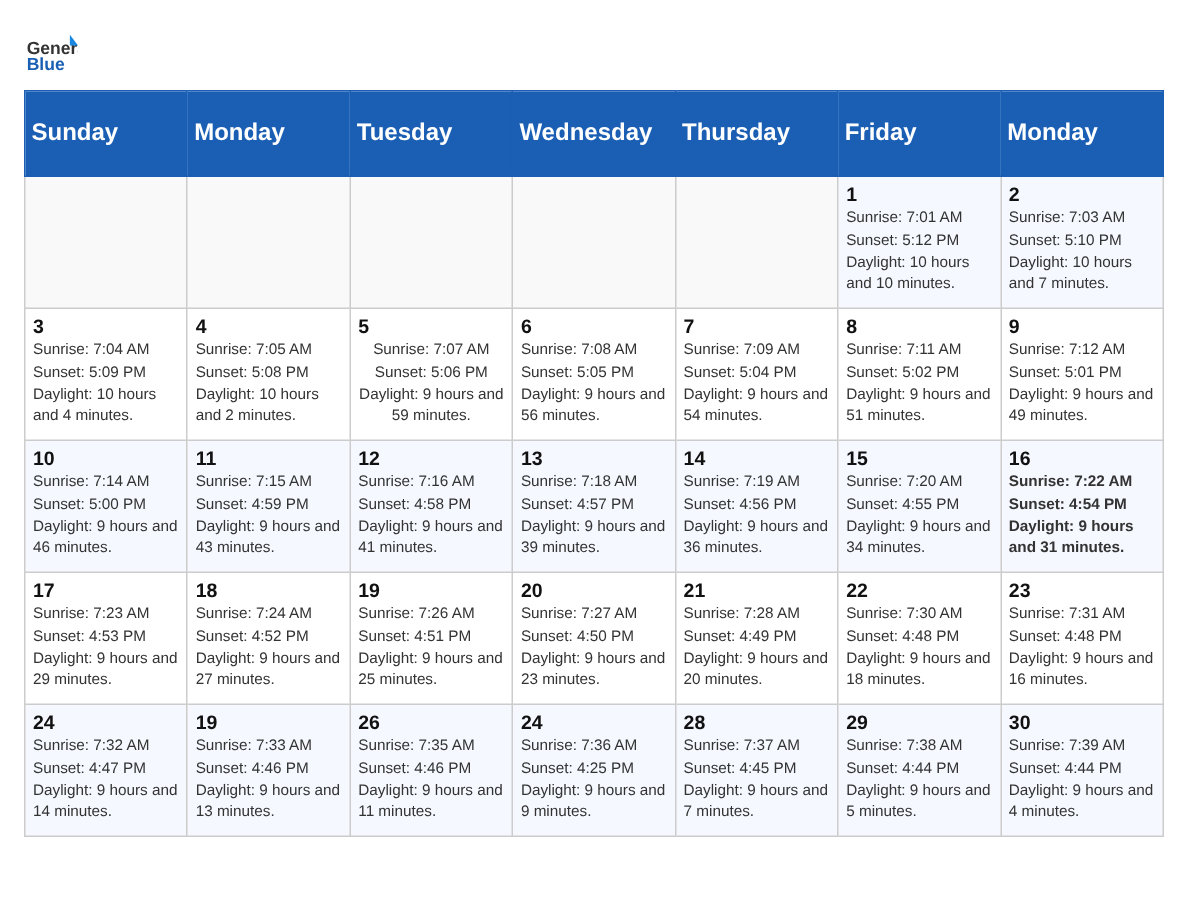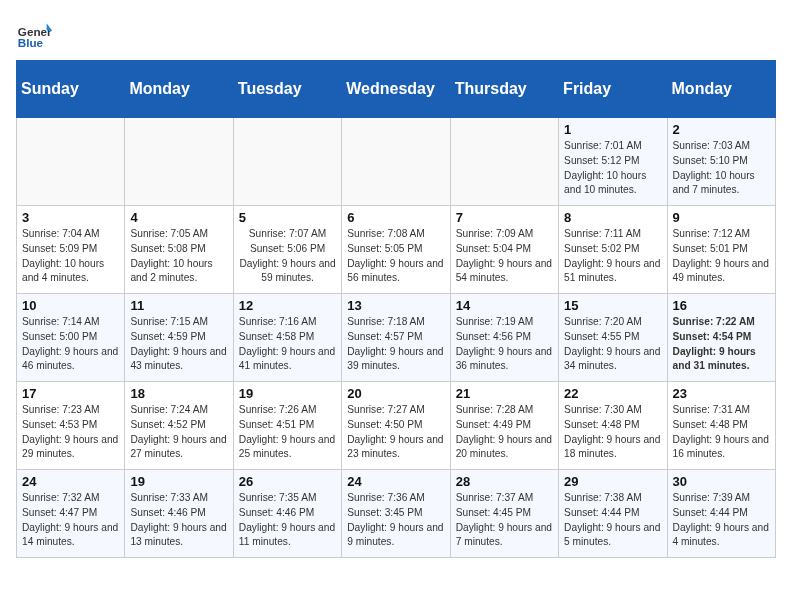"Sunrise: 7:36 AM" div.day-info { text: 3:45 -> 4:25 }
